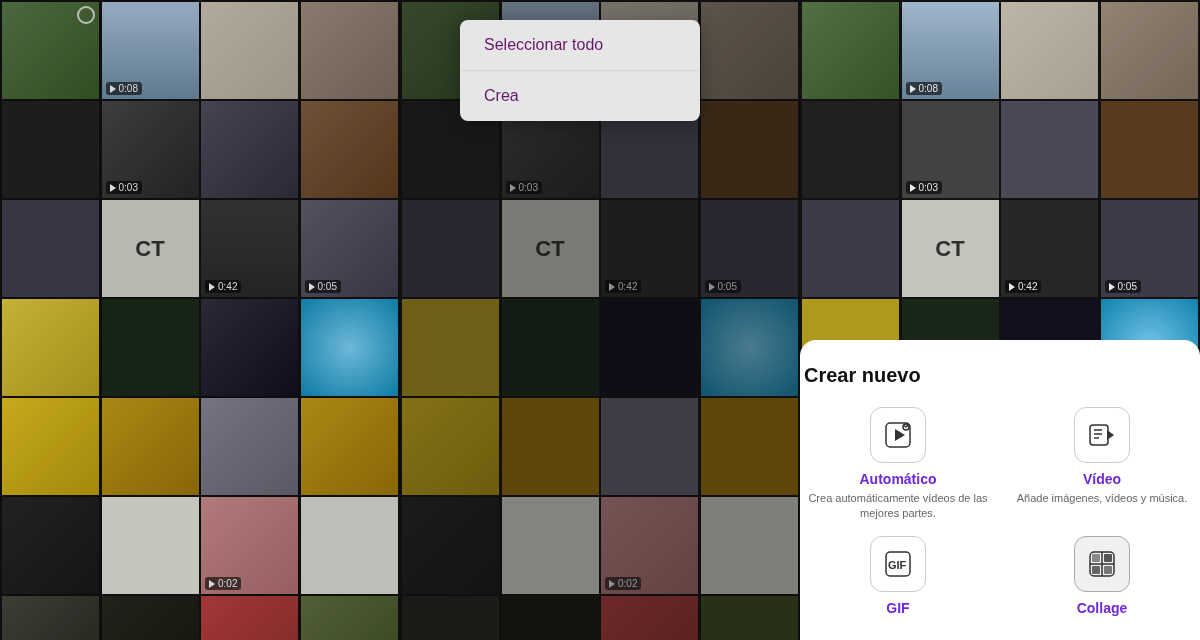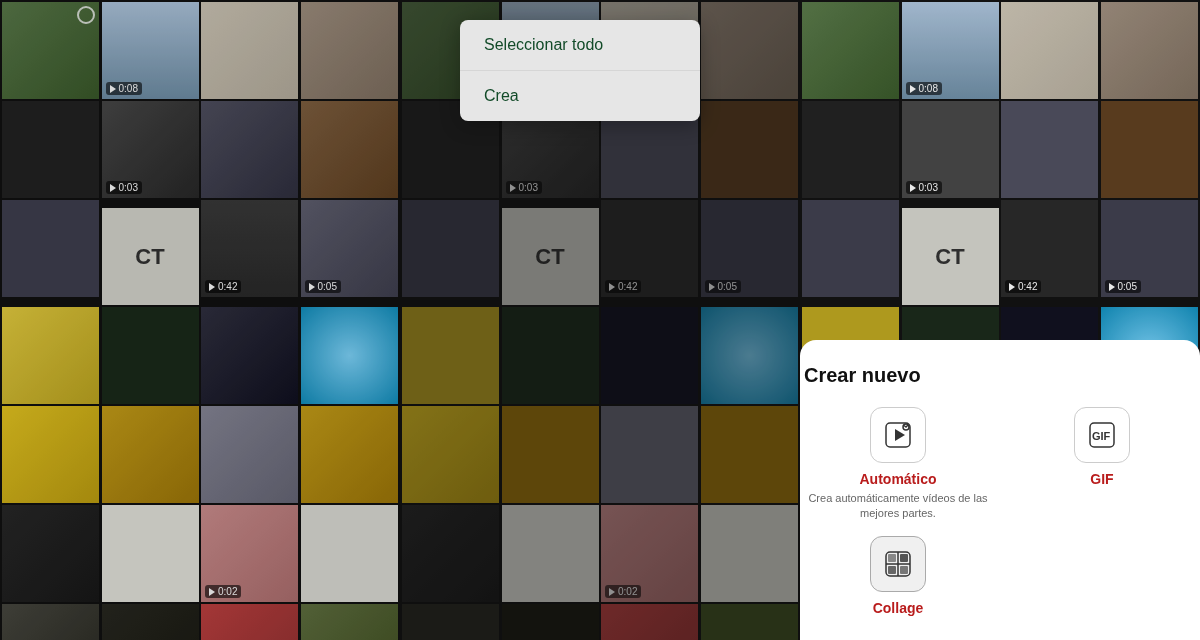"Seleccionar todo" .dropdown-item { color: #14532d -> #701a75 }
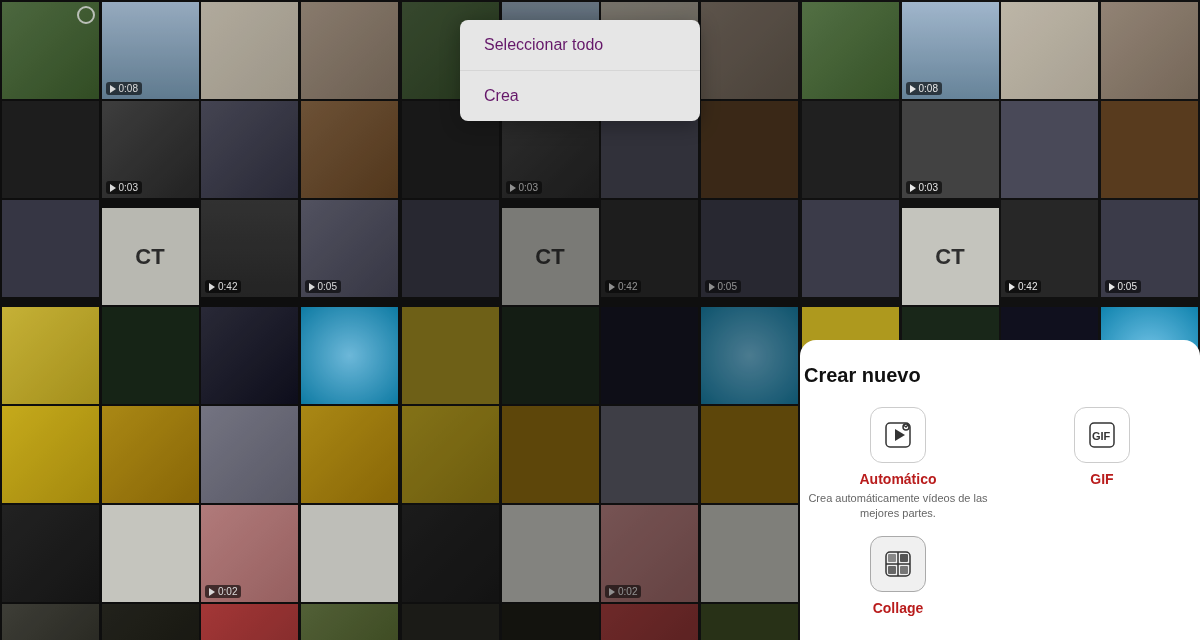"CT" .photo-cell:nth-child(10) { margin-top: 8px -> none }
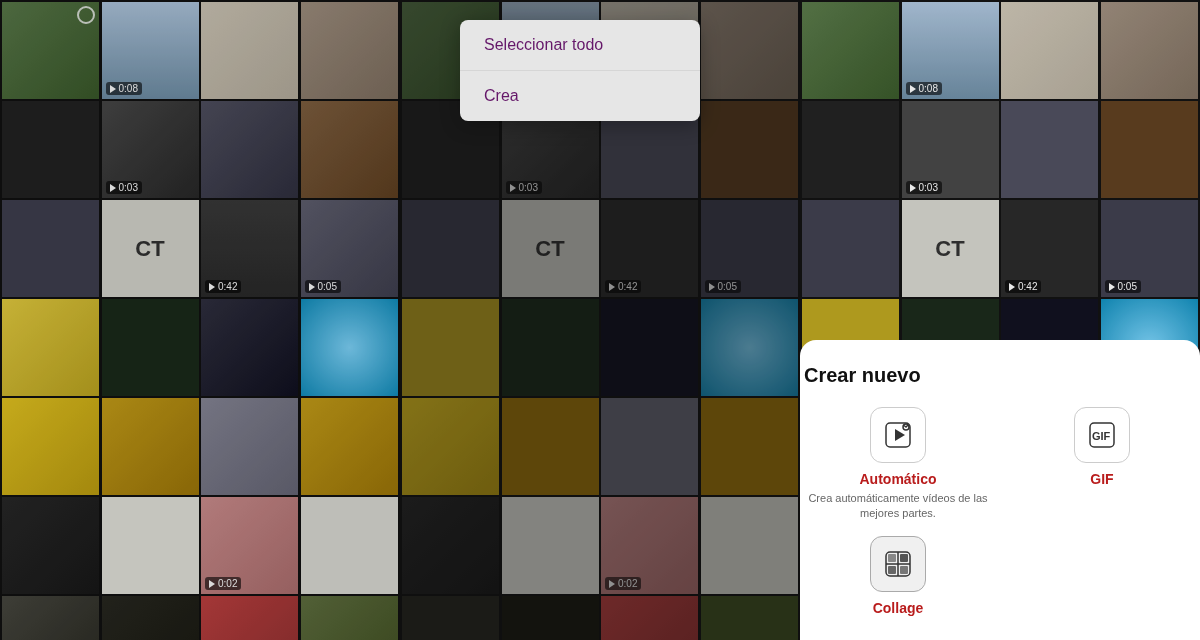"Automático" .create-option-title { color: #b91c1c -> #6d28d9 }
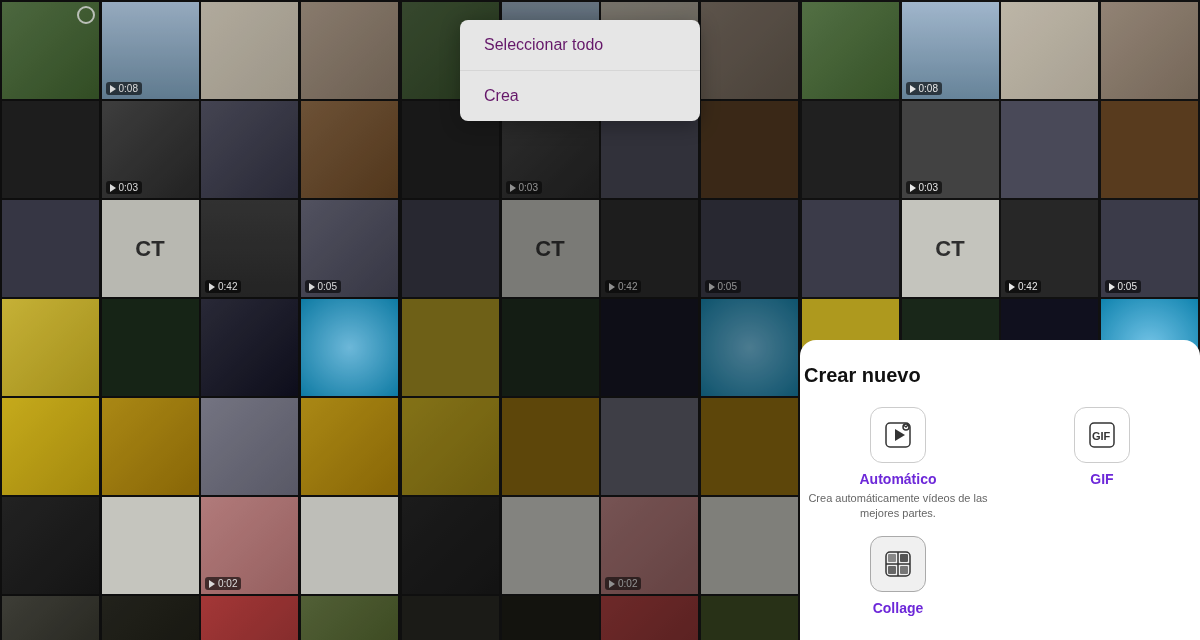"Vídeo" div.create-option { html: none -> <div> <div> <svg> <rect></rect> <polygon></polygon> <line></line> <line></line> <line></line> </svg> </div> <div>Vídeo</div> <div>Añade imágenes, vídeos y música.</div> </div> }
